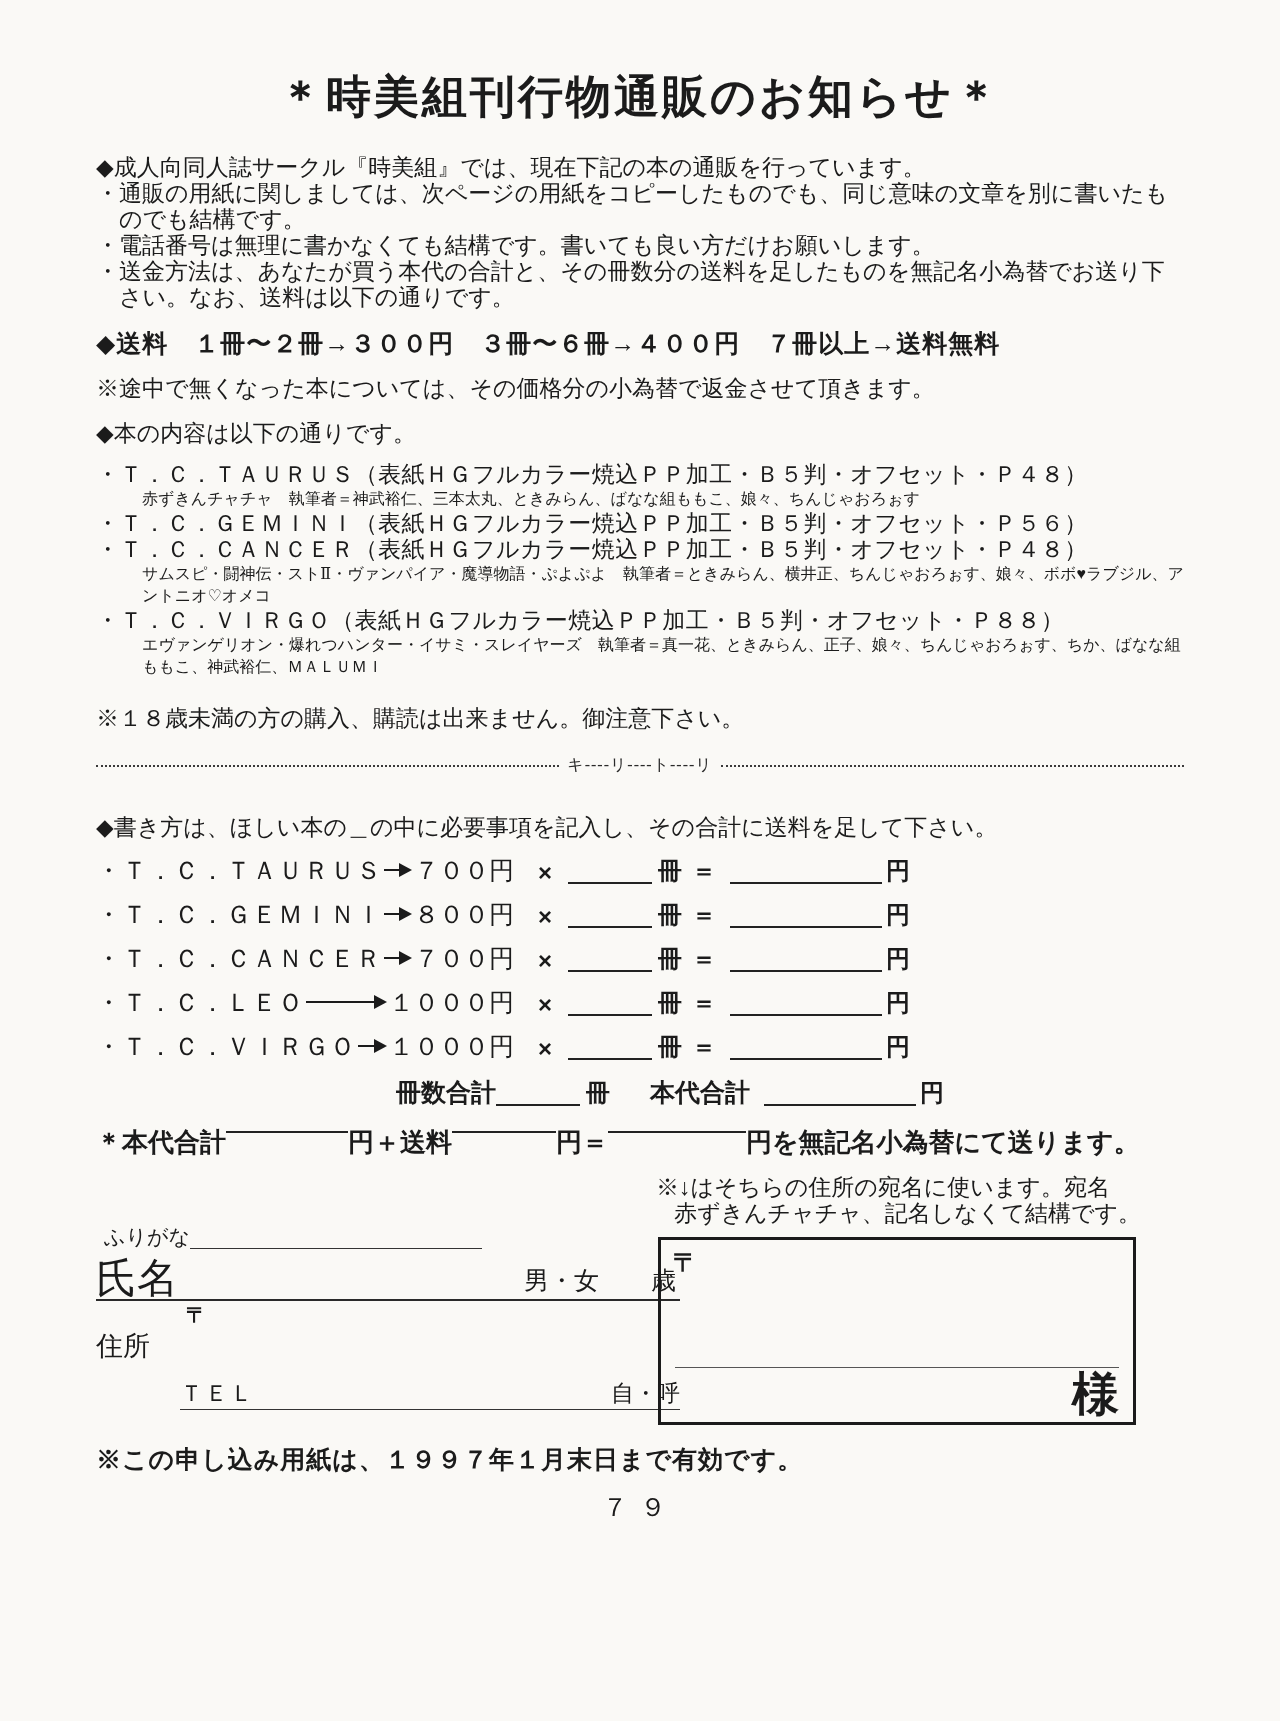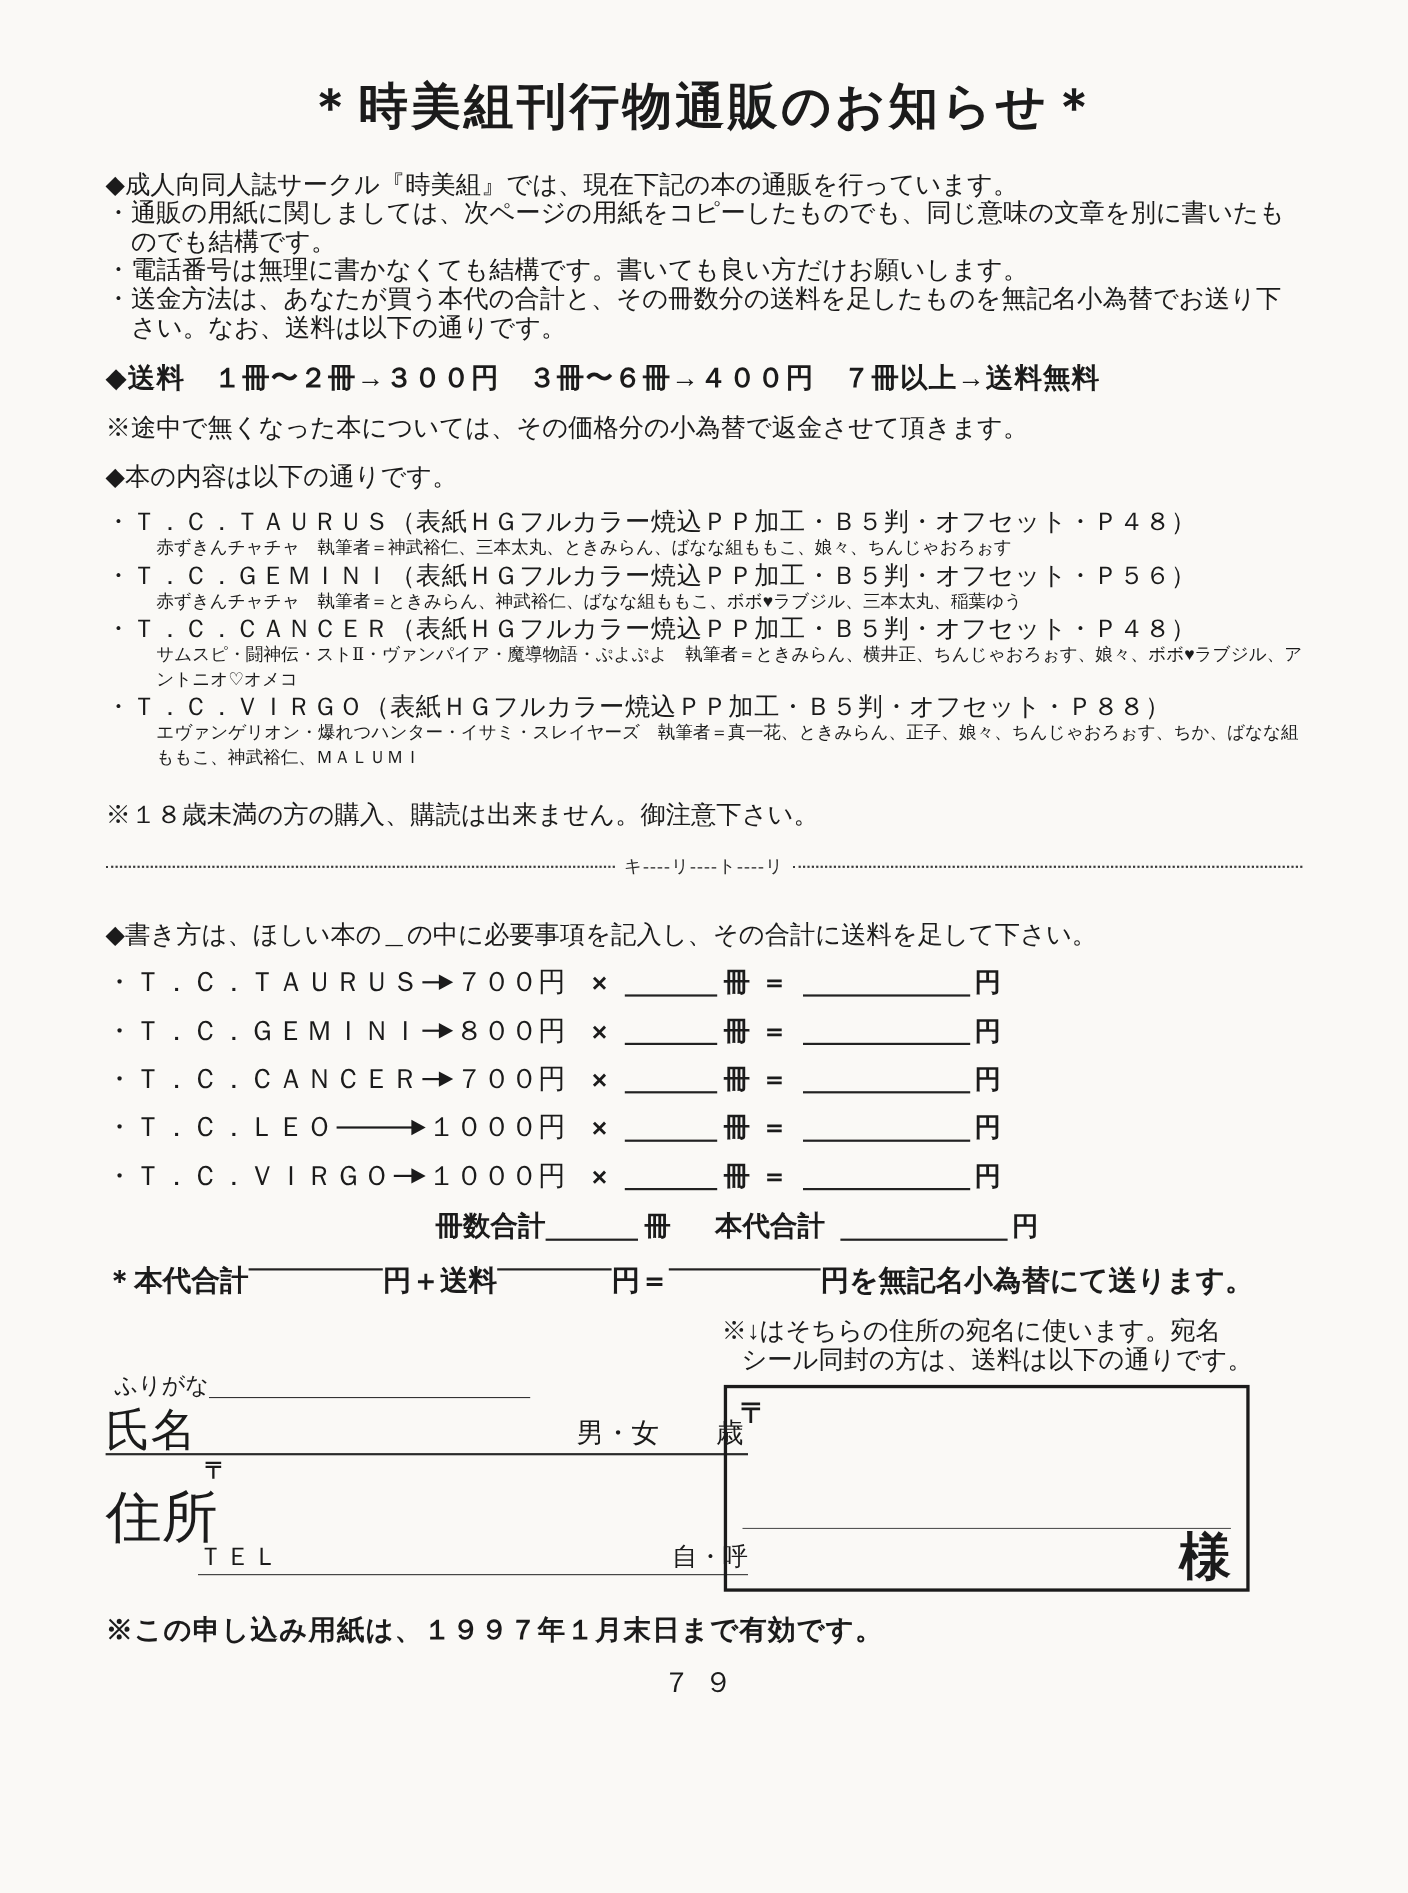"赤ずきんチャチャ" div.book-authors { html: <div>赤ずきんチャチャ 執筆者＝ときみらん、神武裕仁、ばなな組ももこ、ボボ♥ラブジル、三本太丸、稲葉ゆう</div> -> none }
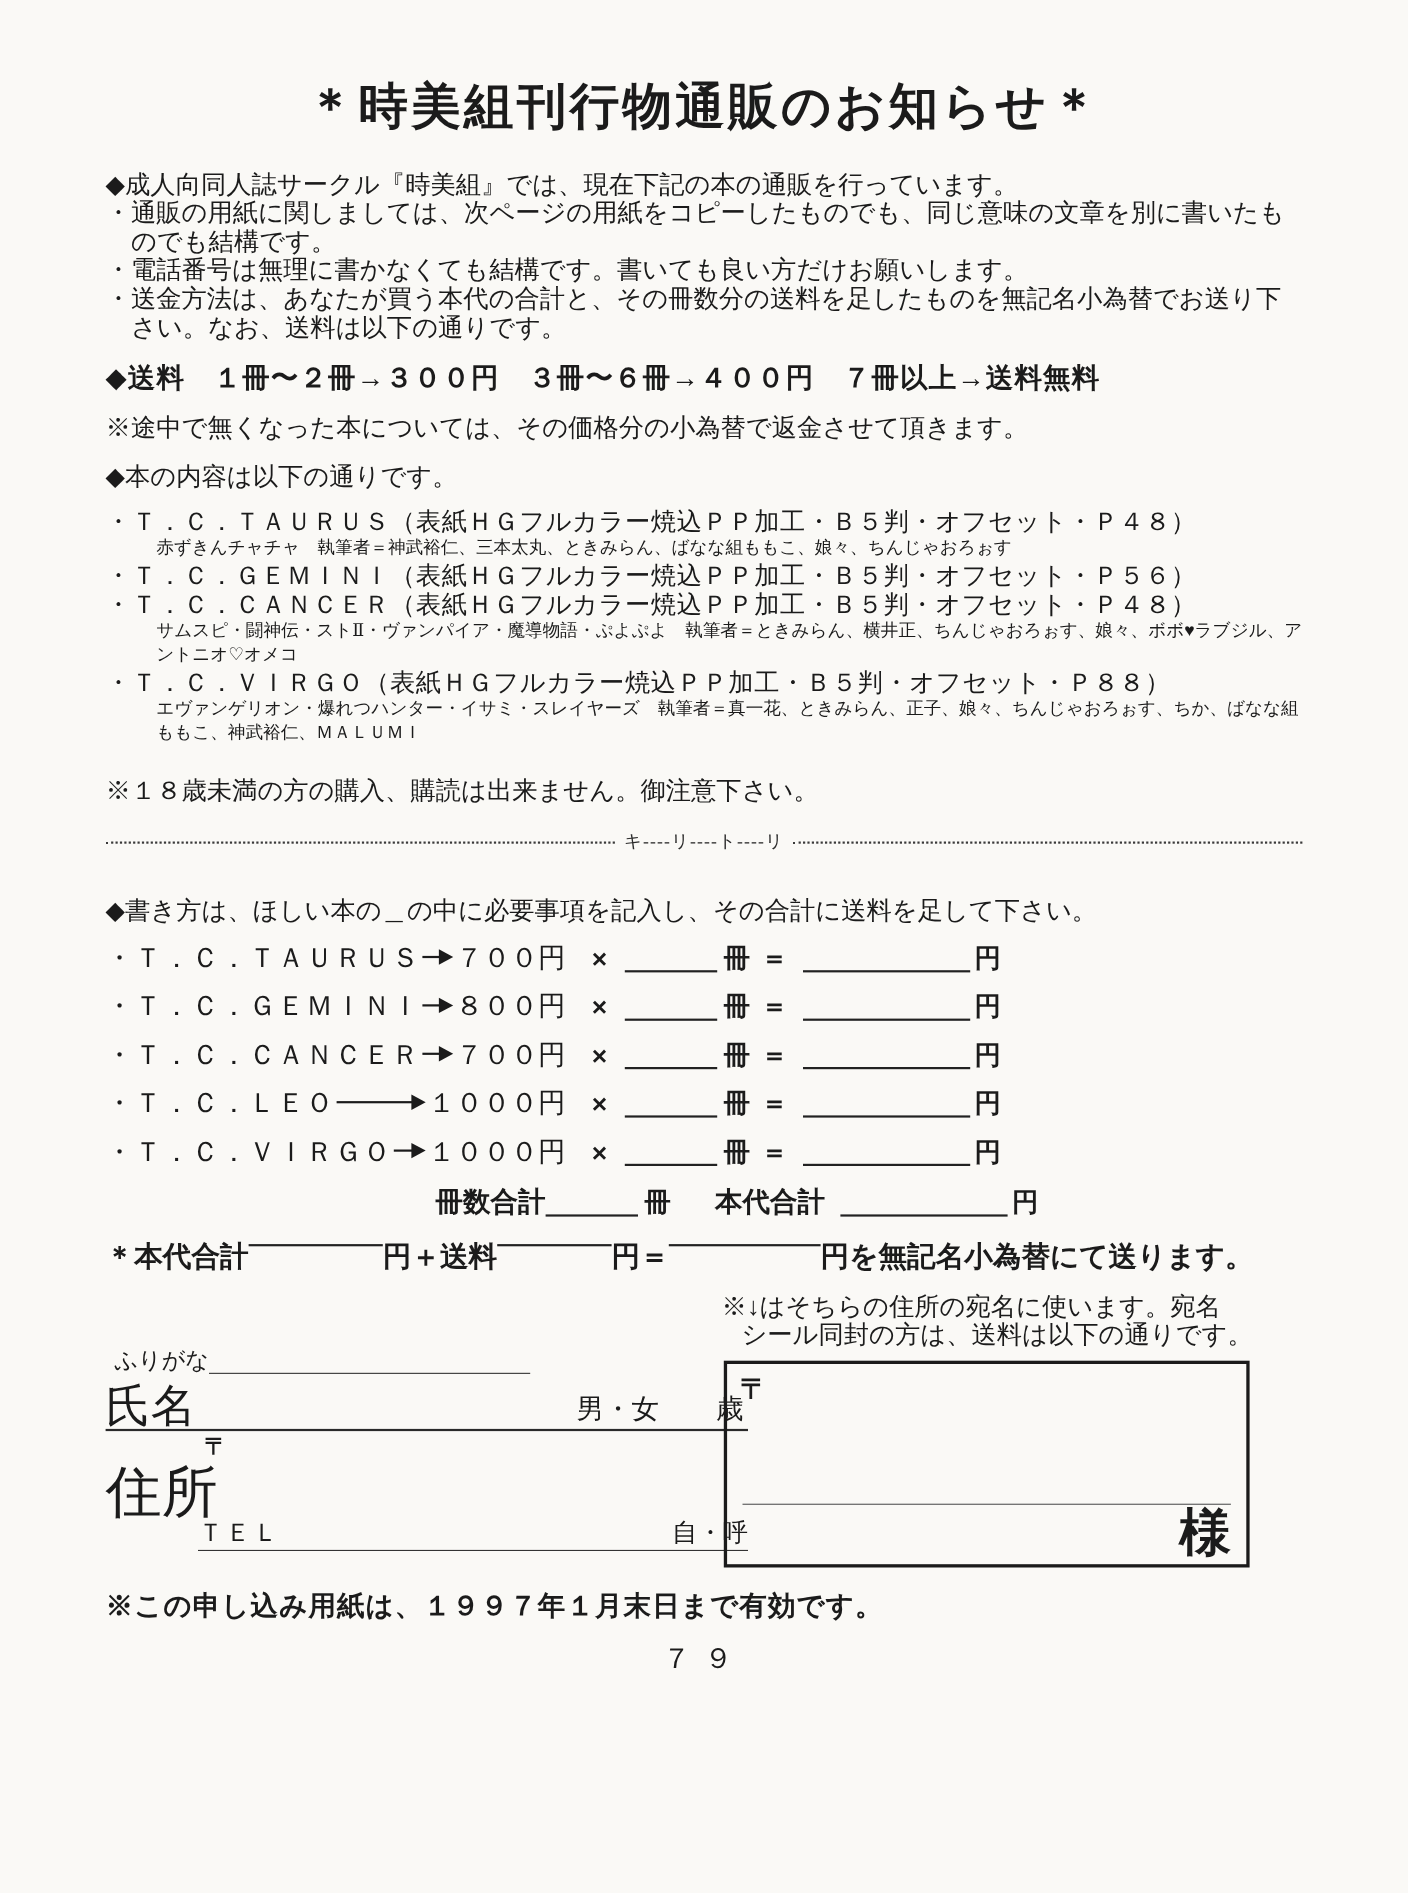"シール同封の方は、送料は以下の通りです。" div.l2 { text: シール同封の方は、送料は以下の通り -> 赤ずきんチャチャ、記名しなくて結構 }
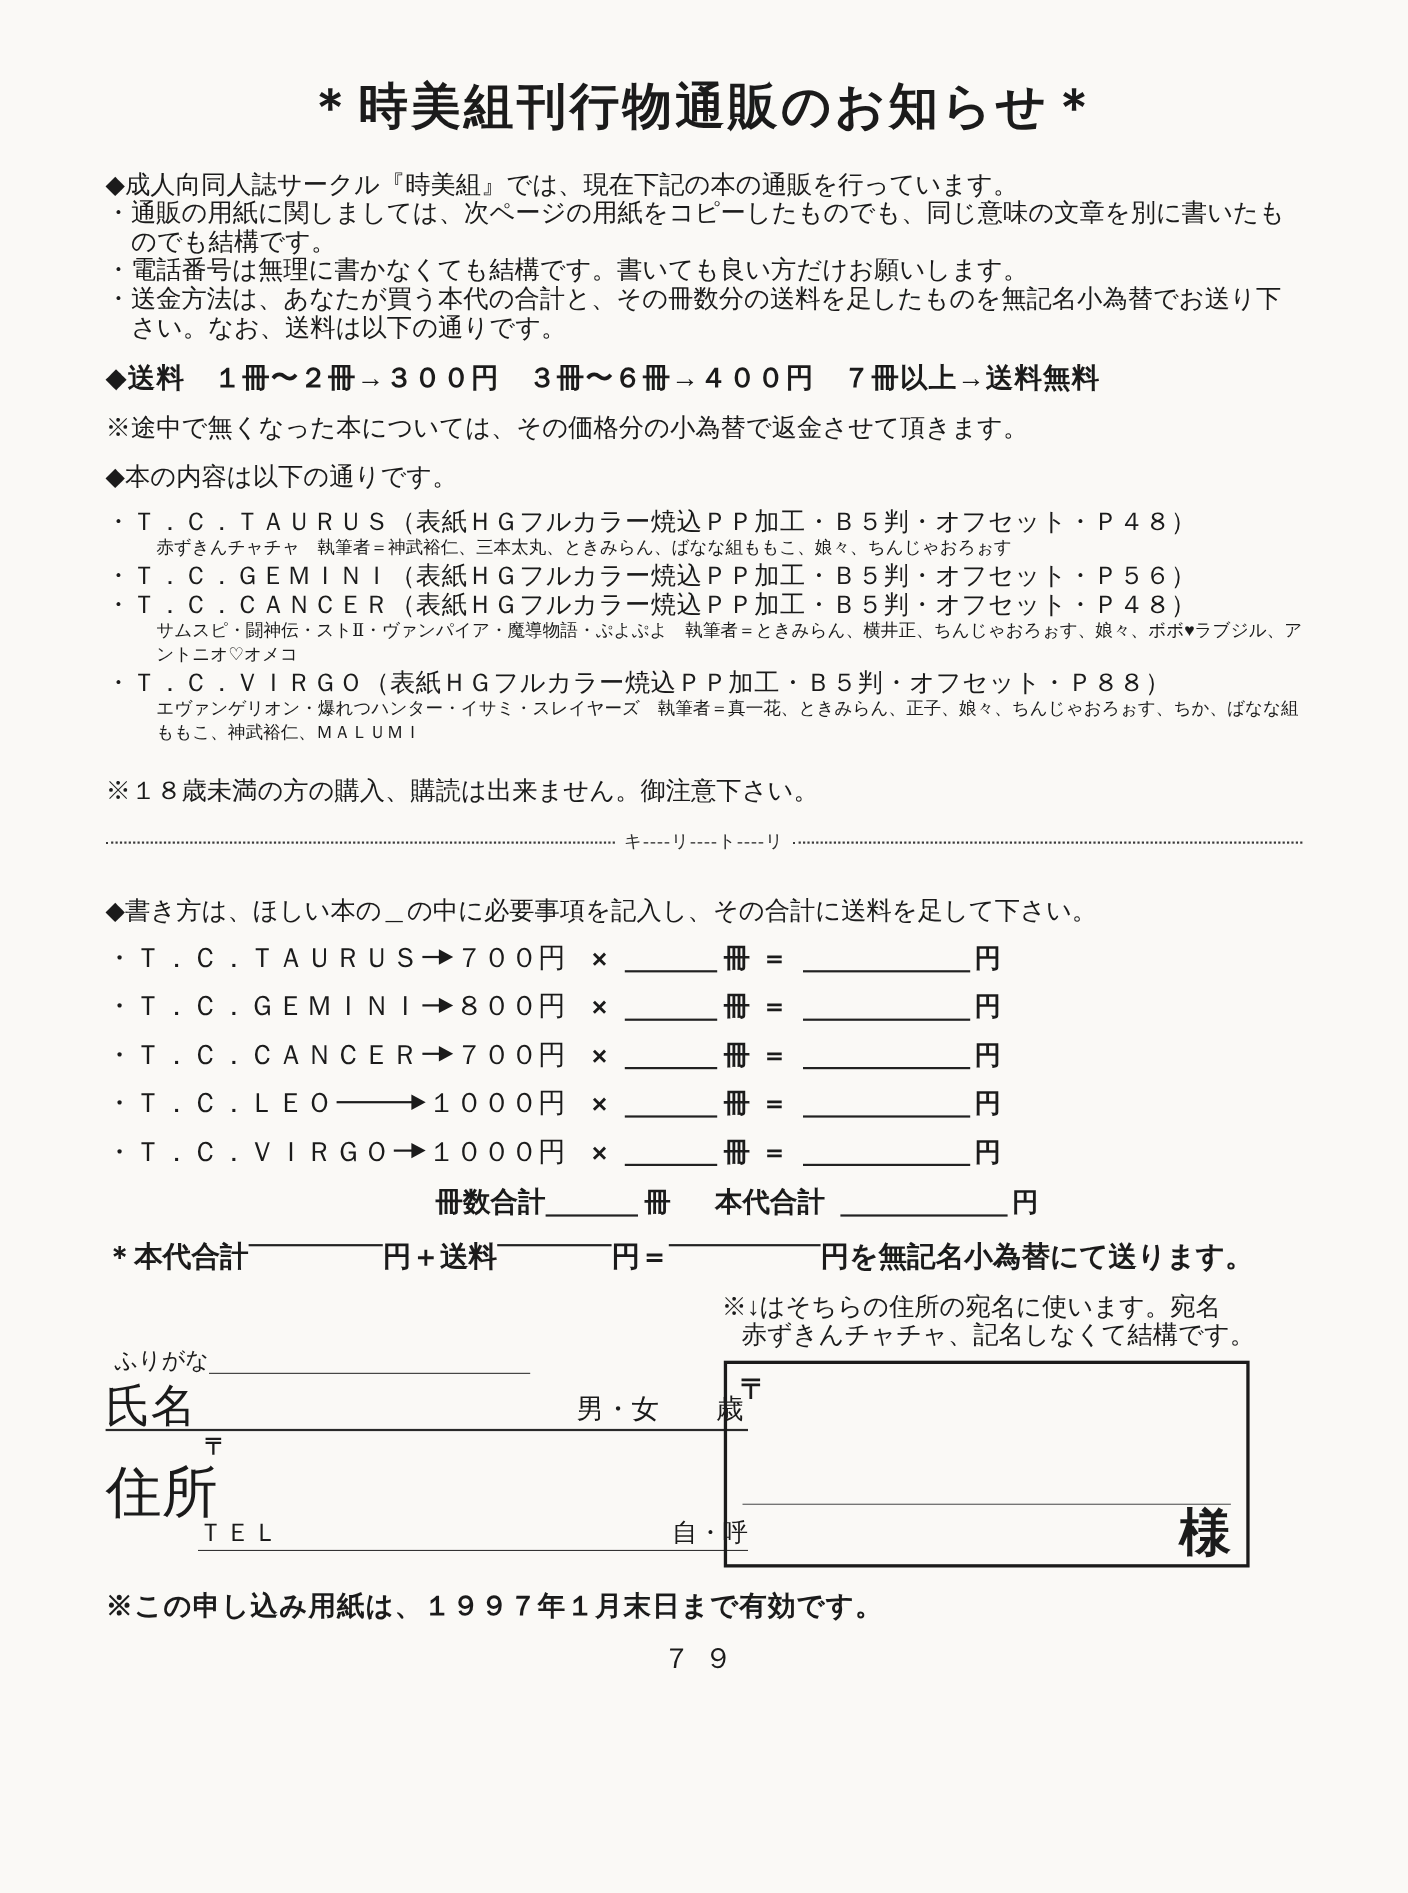"住所" .address-label { font-size: 51px -> 27px }
